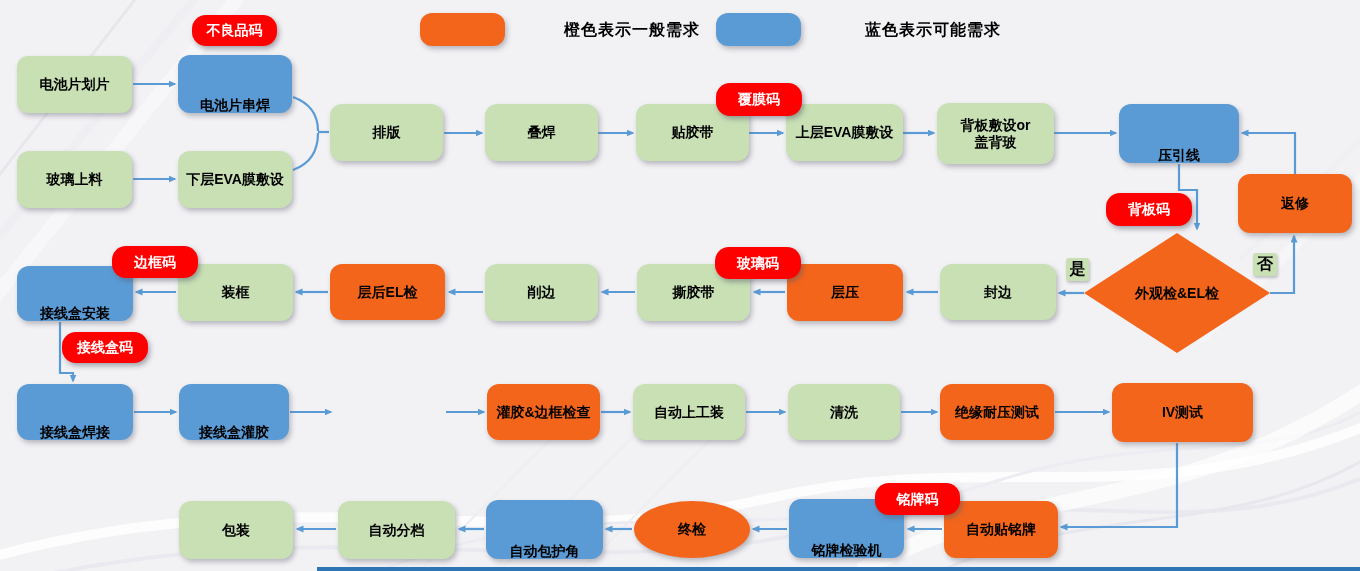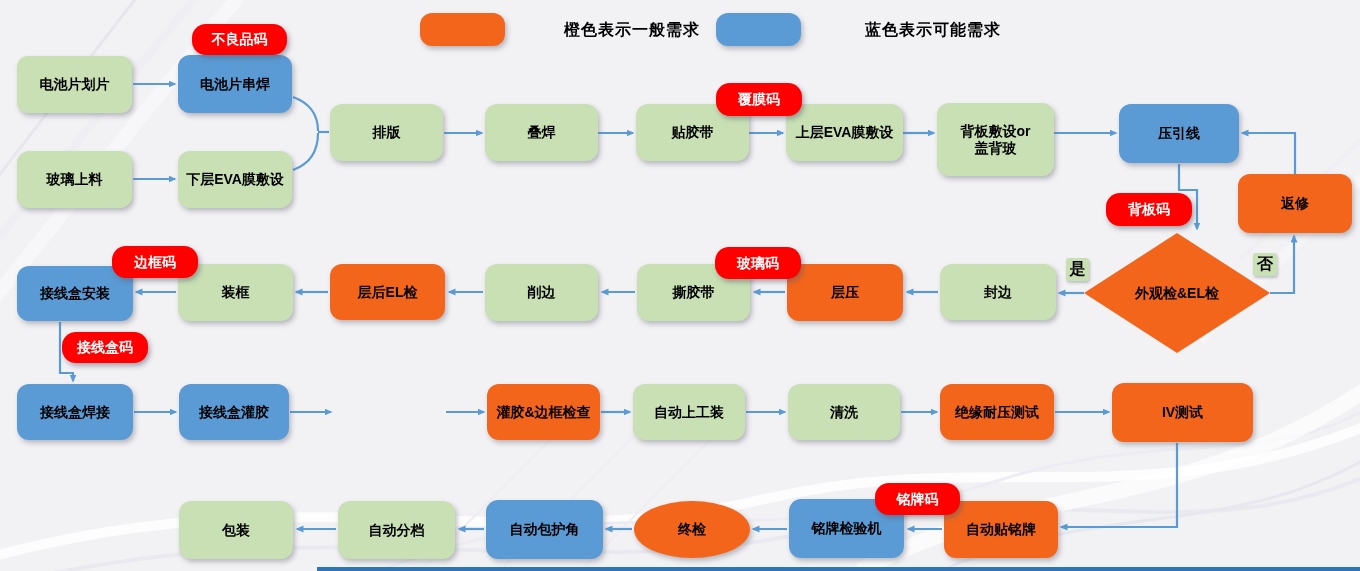"不良品码" div.node { margin-top: 9px -> none; width: 95px -> 85px }
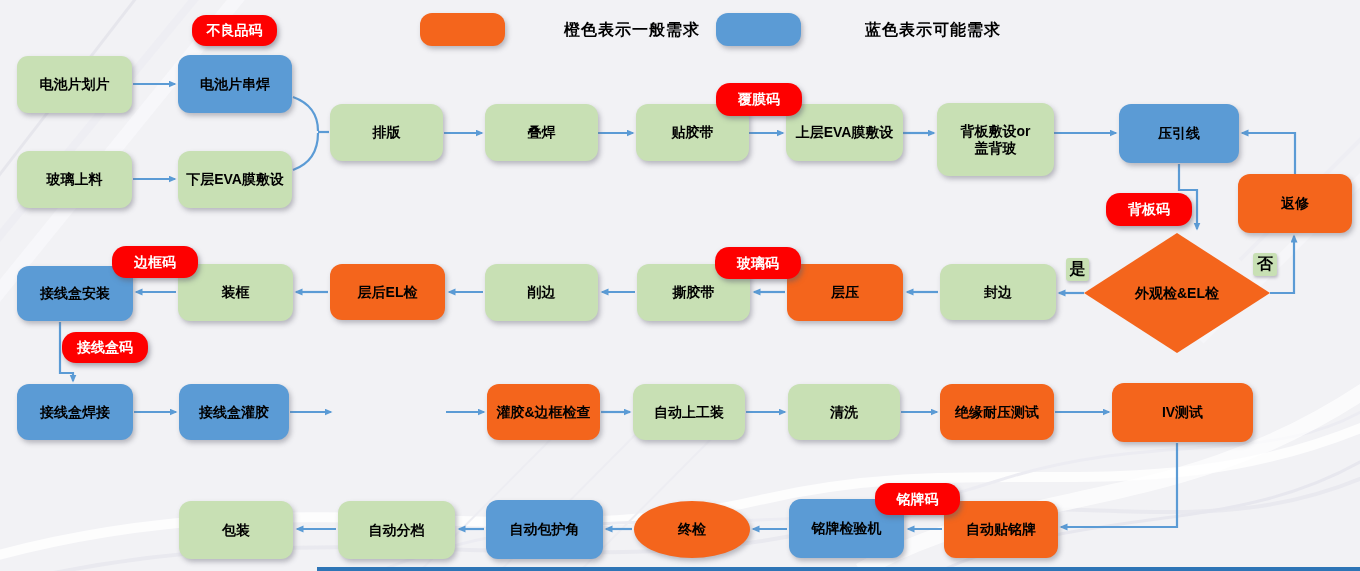"电池片串焊" .node.blue { align-items: none -> flex-end }
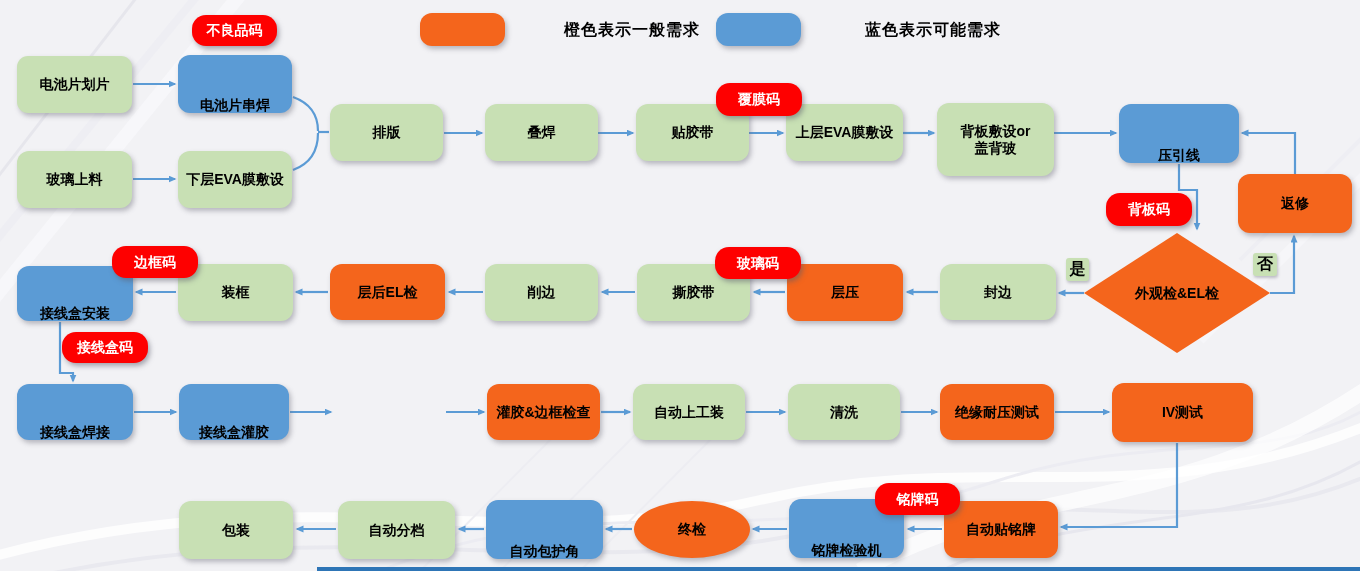"背板敷设or" div.node { height: 73px -> 61px }
